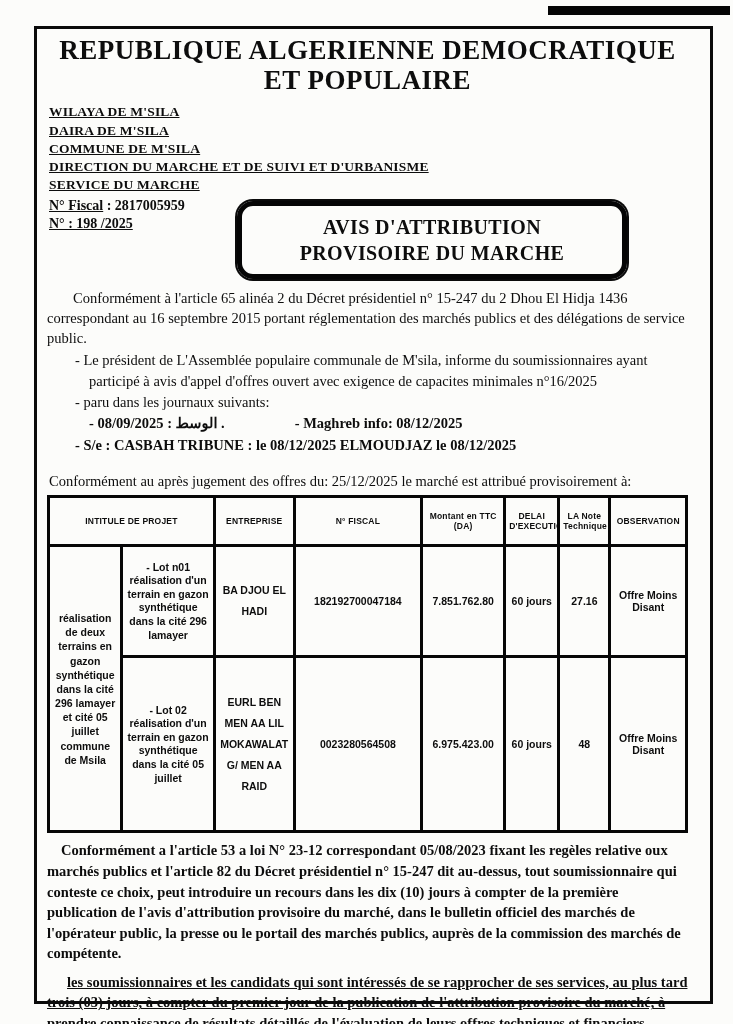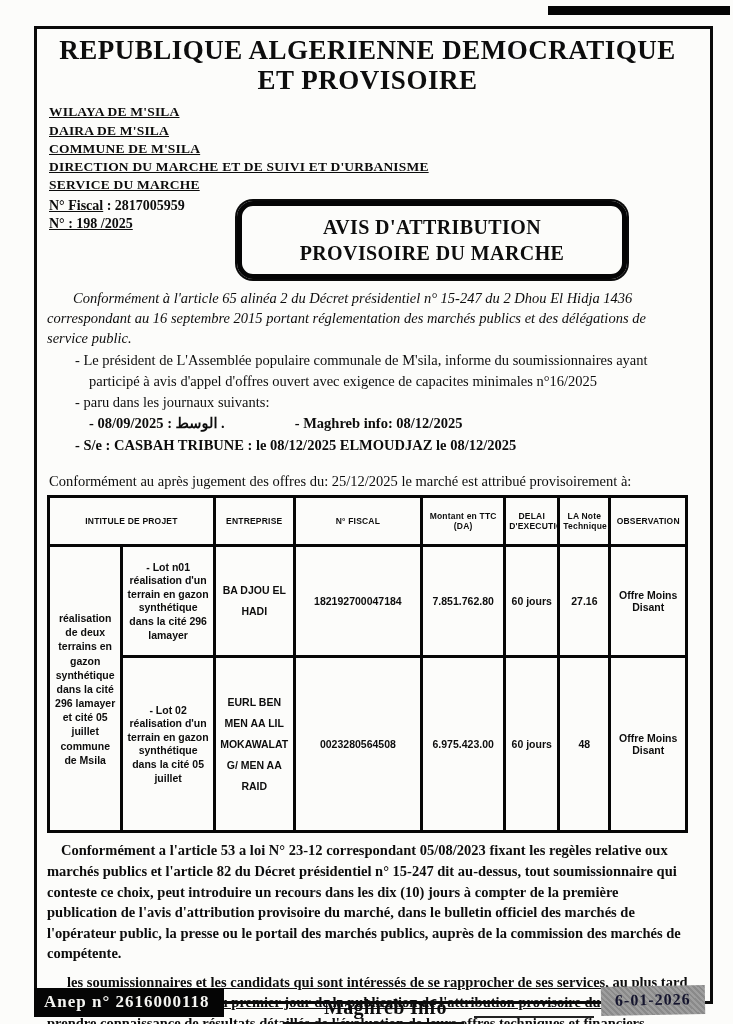"ET PROVISOIRE" span { text: PROVISOIRE -> POPULAIRE }
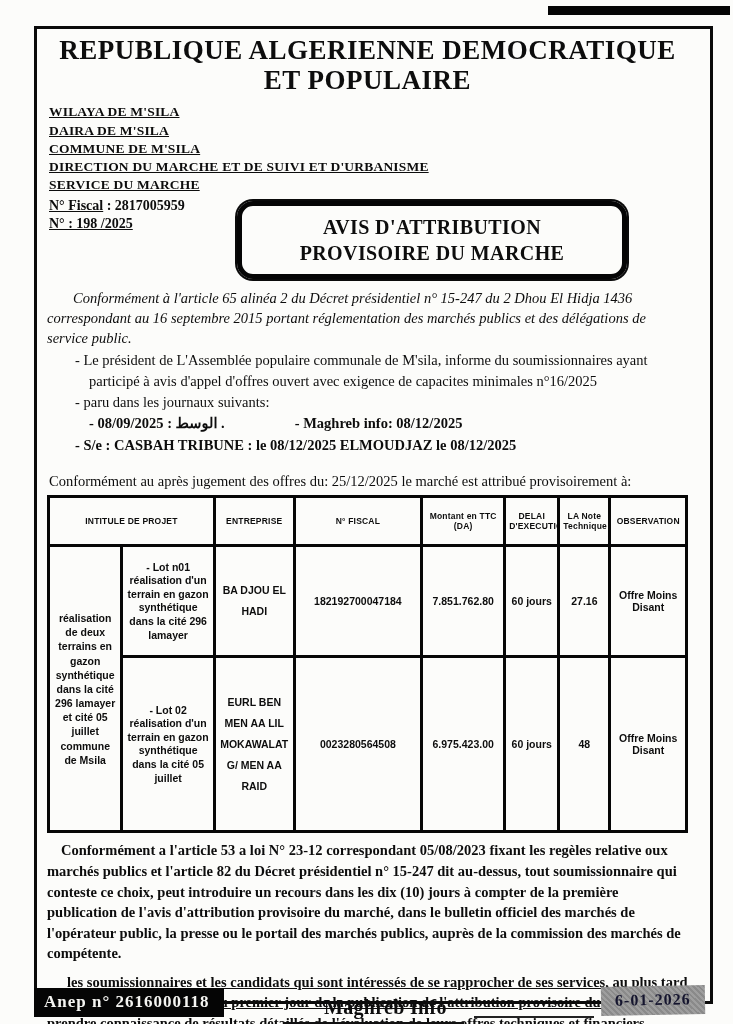"Conformément à l'article 65 alinéa" .intro-par { font-style: italic -> none }
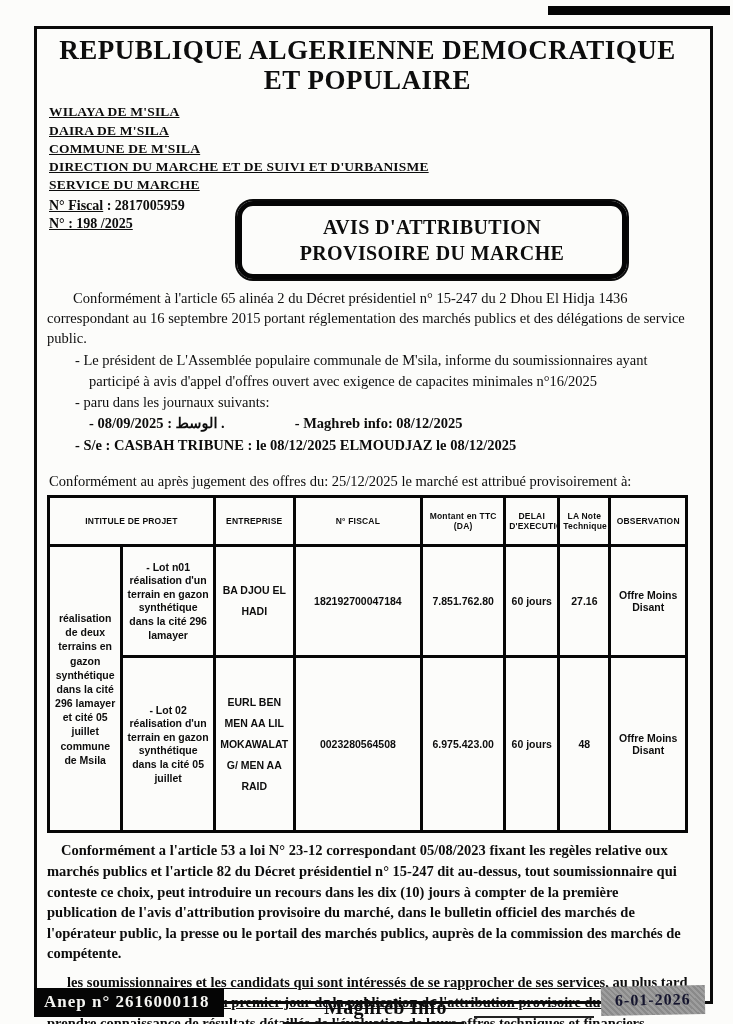"Anep n° 2616000118" div.footer { html: <div> <div>Anep n° 2616000118</div> <div>Maghreb Info</div> <div></div> <div></div> <div>6-01-2026</div> </div> -> none }
